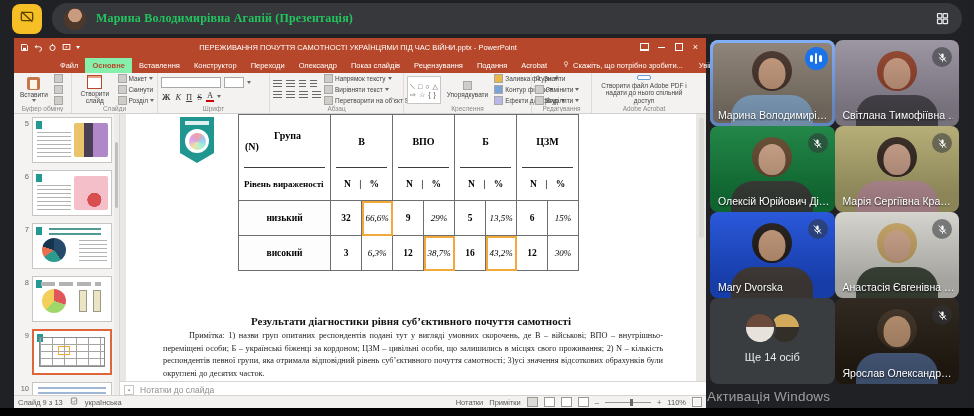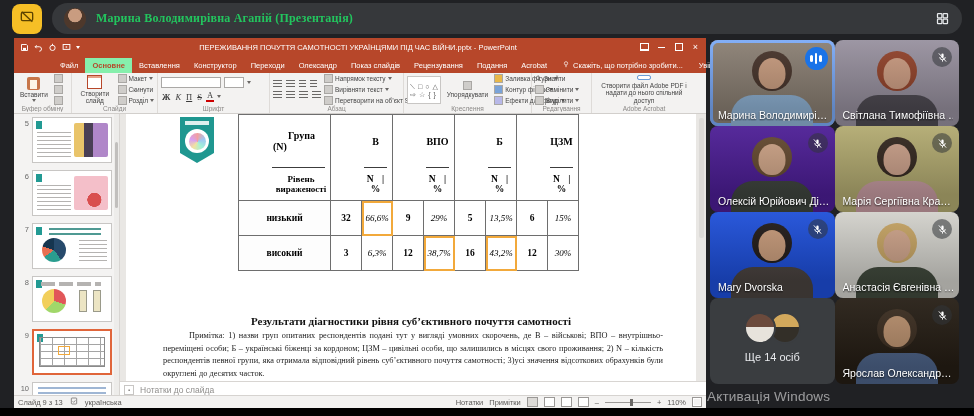"Група" .rt th { padding-left: 28px -> none }
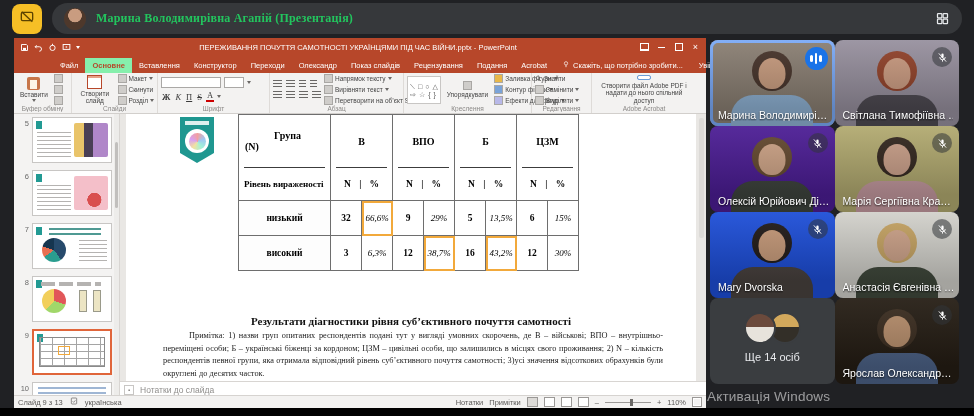"Олексій Юрійович Ді…" div.tile { background: #4c1d95 -> #15803d }
